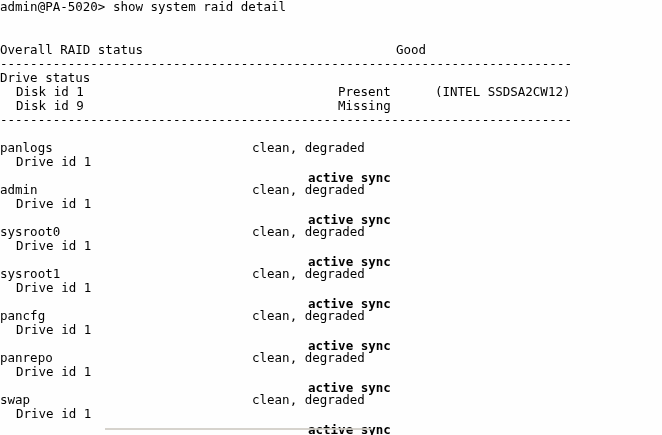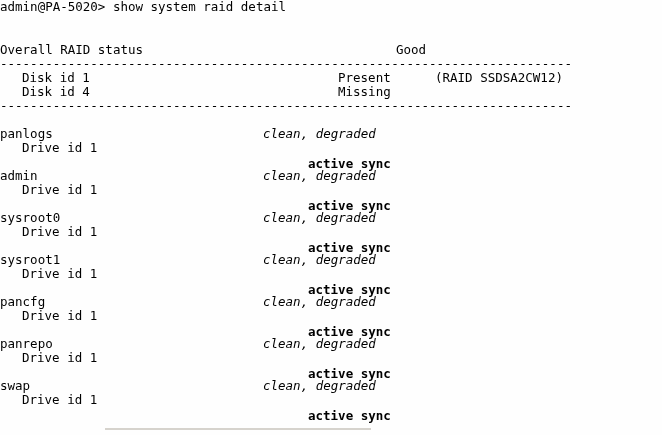"Drive status" div.row { html: none -> <div> <span>Drive status</span> </div> }
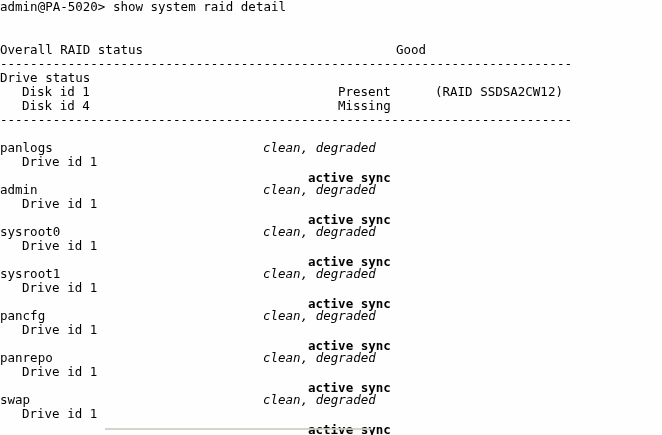"Disk id 1" .indent1 { padding-left: 22px -> 16px }
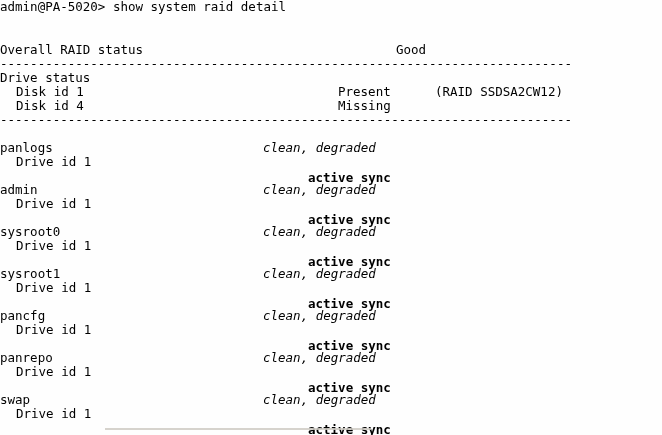"(RAID SSDSA2CW12)" span.col-disk-model { text: RAID -> INTEL }
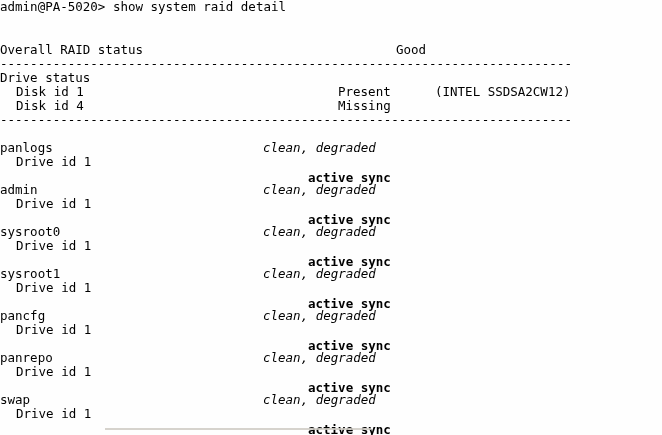"Disk id 4" span.col-label { text: 4 -> 9 }
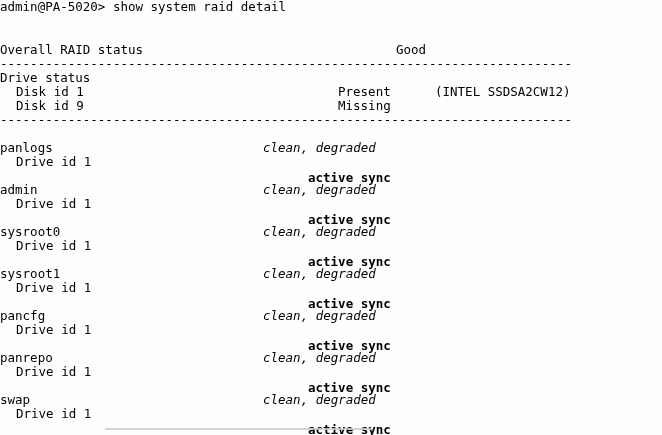"clean, degraded" .col-status { font-style: italic -> none; left: 263px -> 252px }
